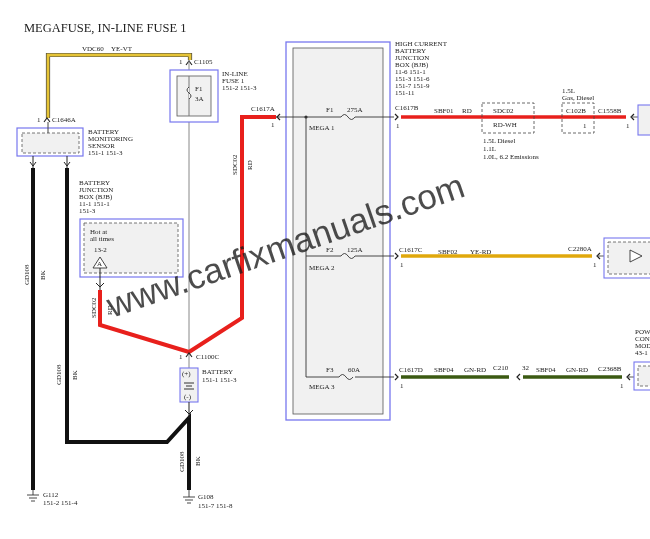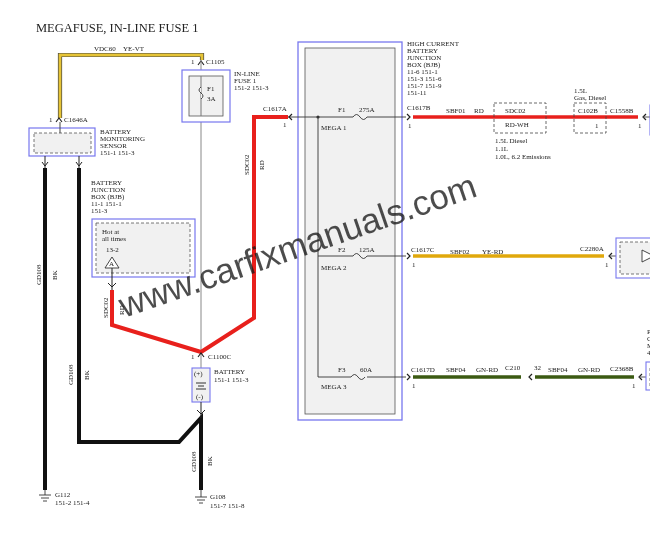"MEGAFUSE, IN-LINE FUSE 1" #diagram { left: 12px -> 0 }
